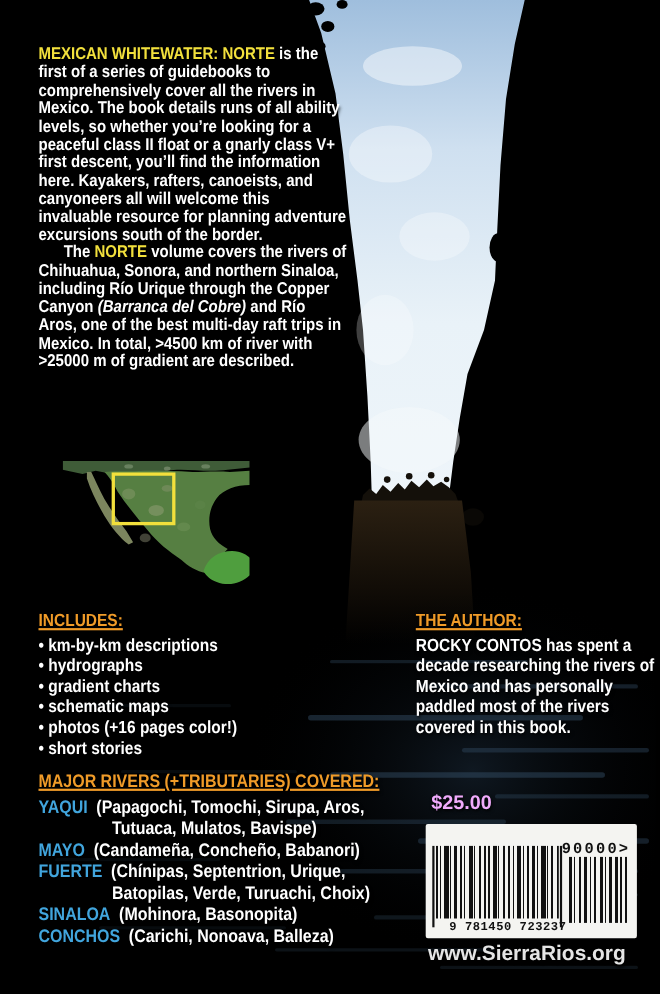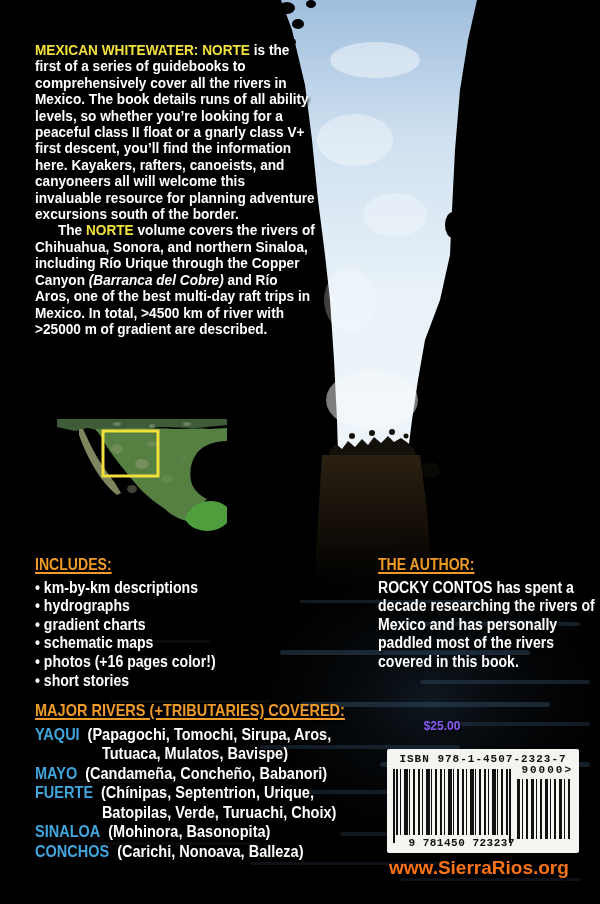"$25.00" .price { color: #8b5cf6 -> #f0abfc; font-size: 12px -> 18px; text-align: center -> left }
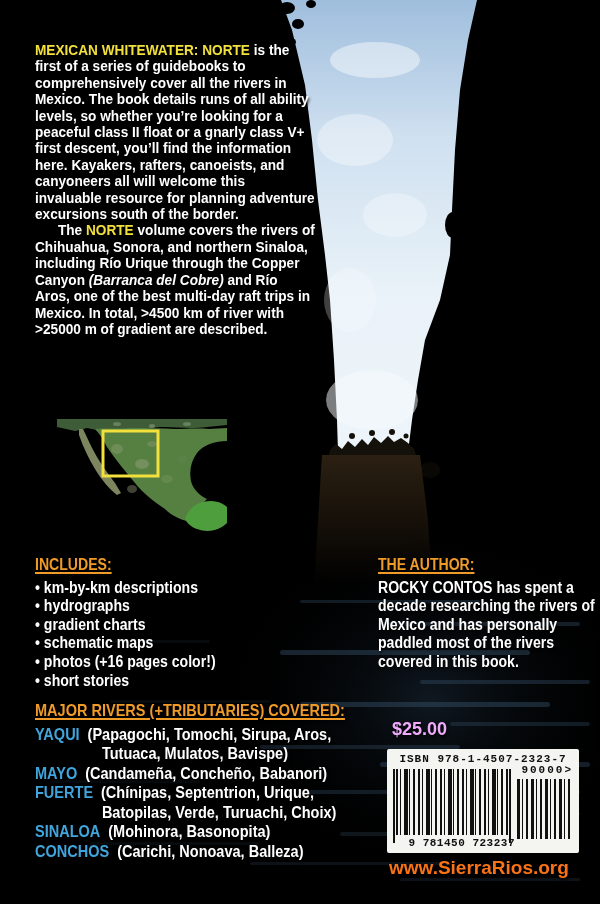"ISBN 978-1-4507-2323-7" div.bc-isbn { html: <div>ISBN 978-1-4507-2323-7</div> -> none }
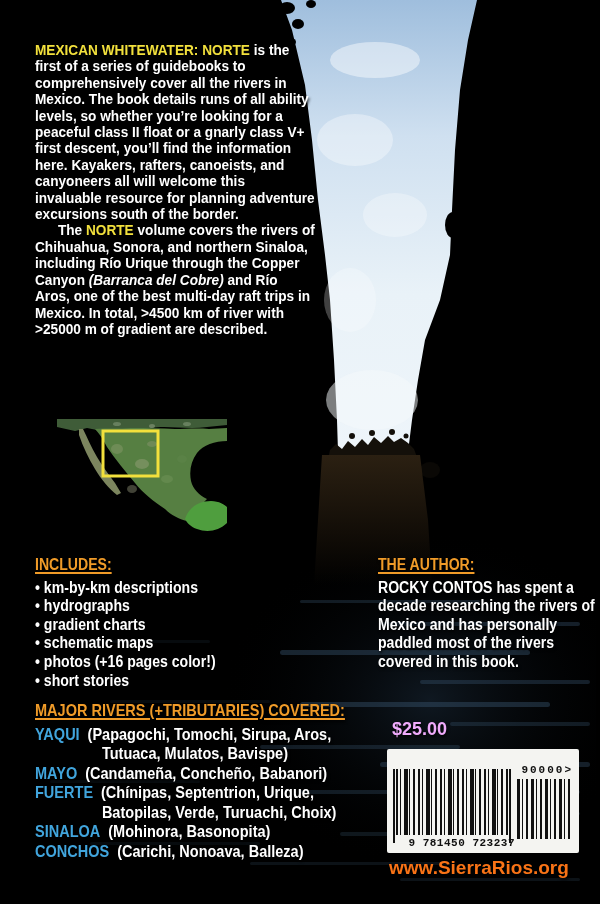"90000>" .bc-addon-num { font-size: 11px -> 14px }
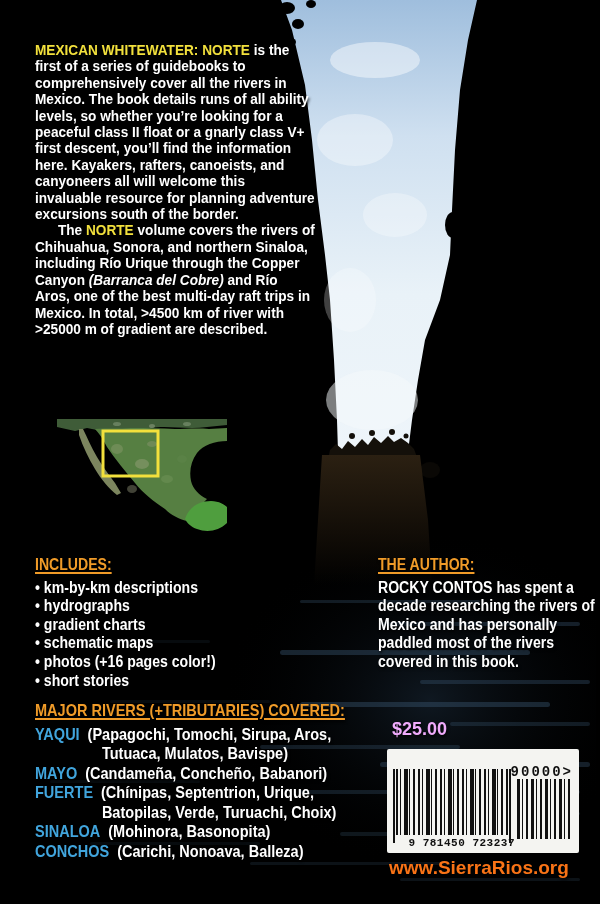"www.SierraRios.org" .website { color: #f97316 -> #e5e5e5 }
